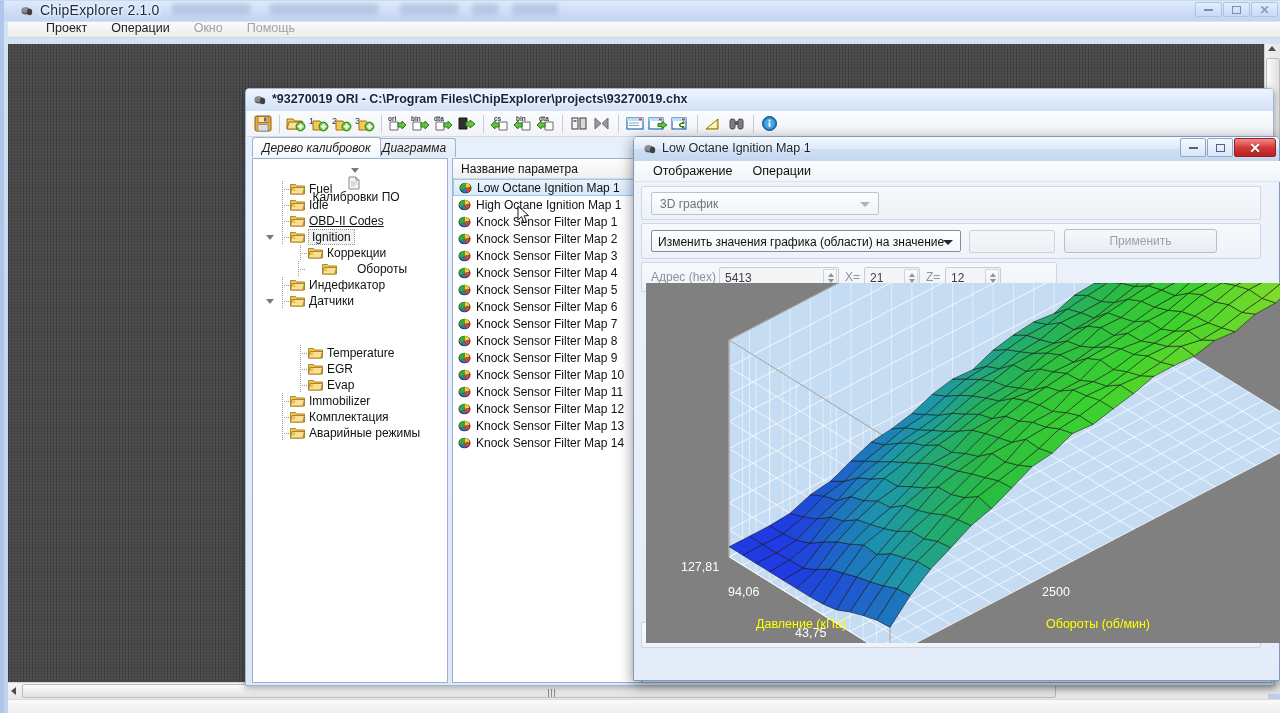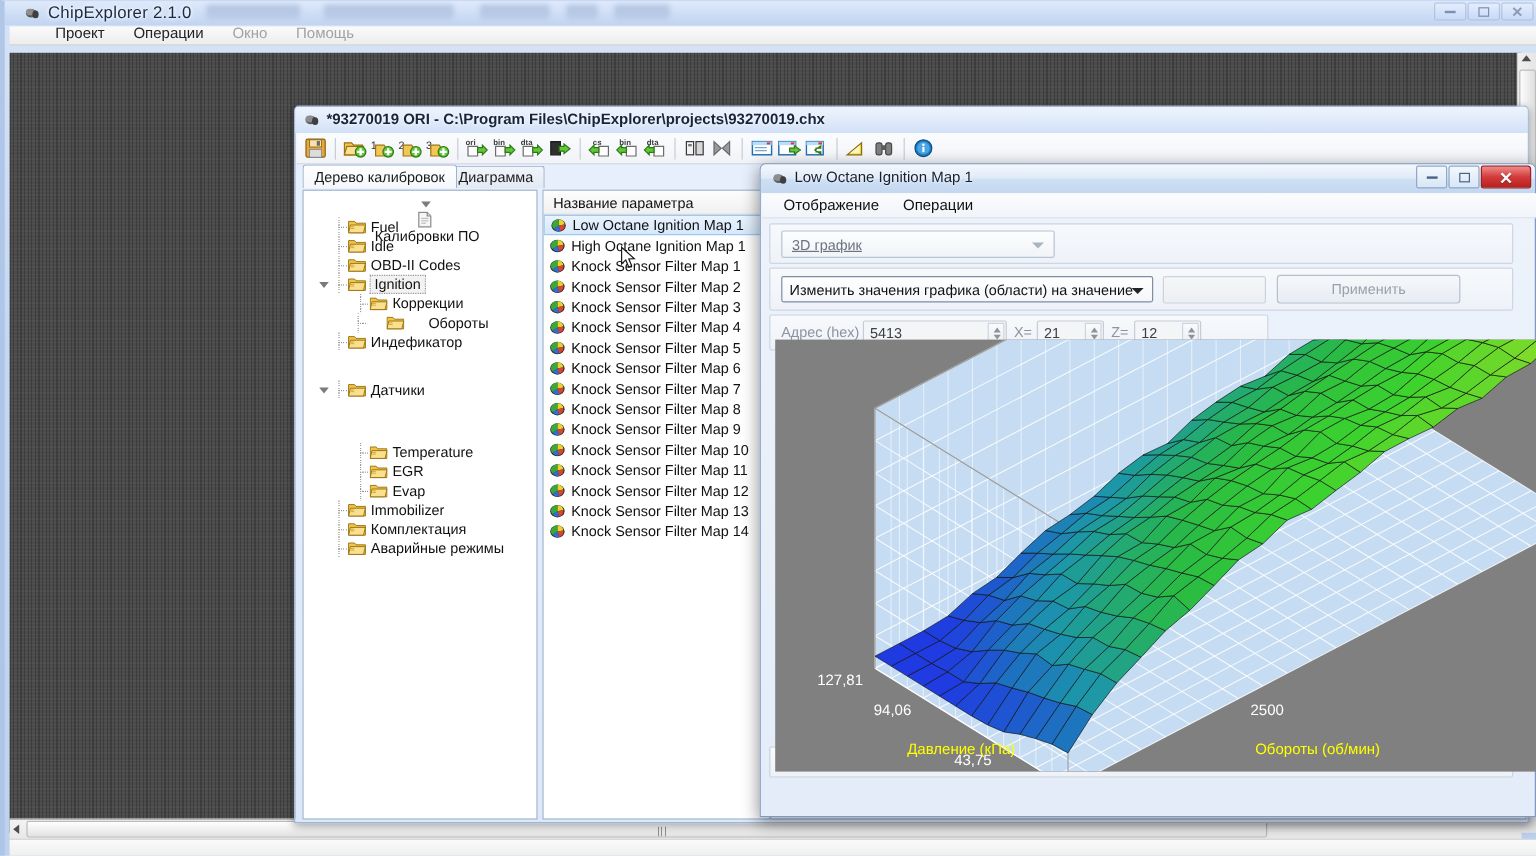"Дерево калибровок" .tab { font-style: none -> italic }
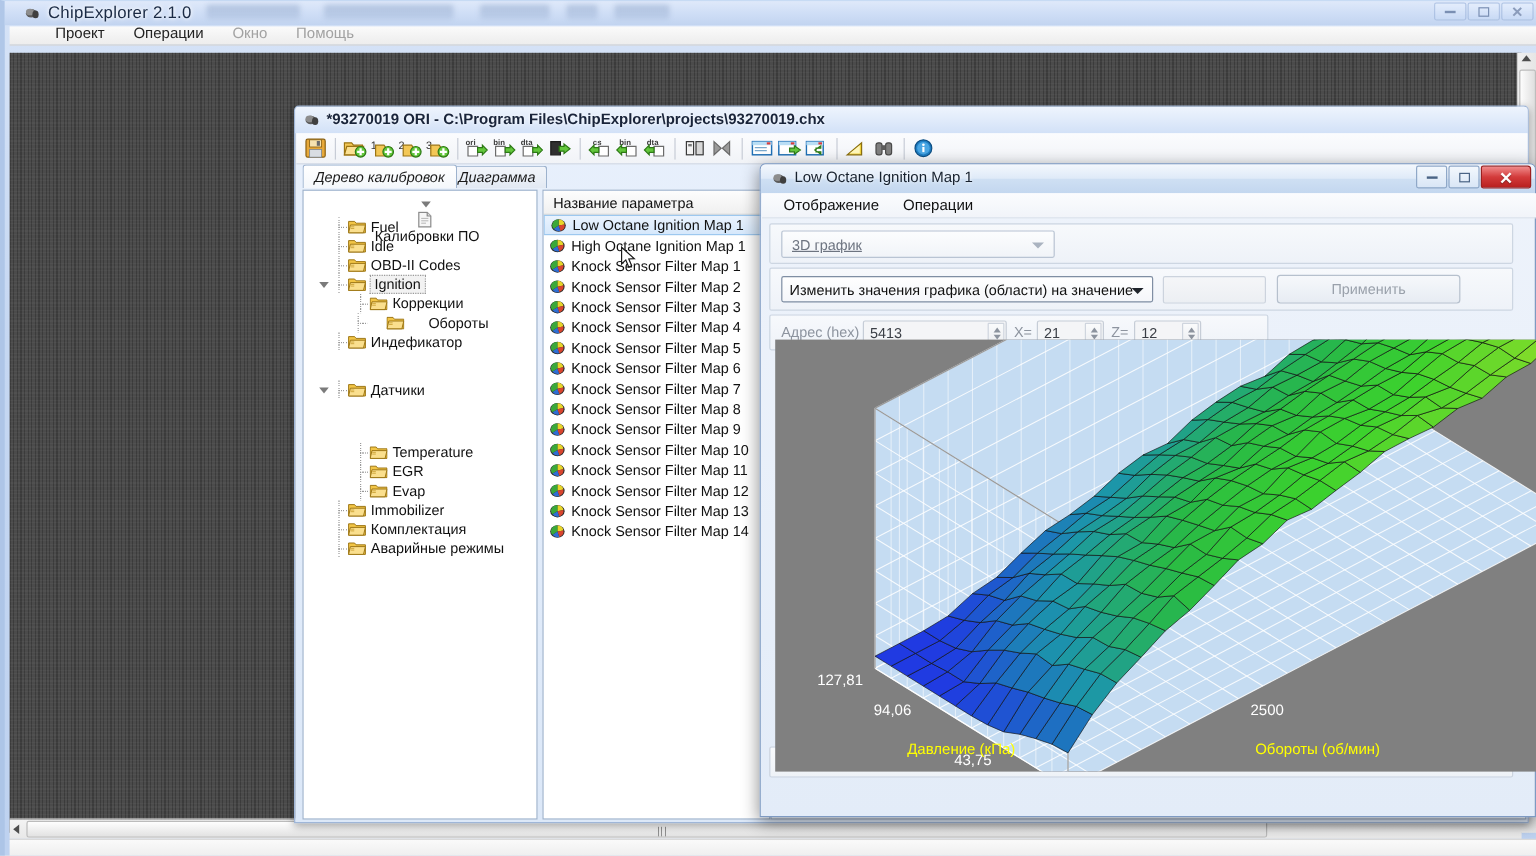"3D график" #view-combo { text-decoration: underline -> none }
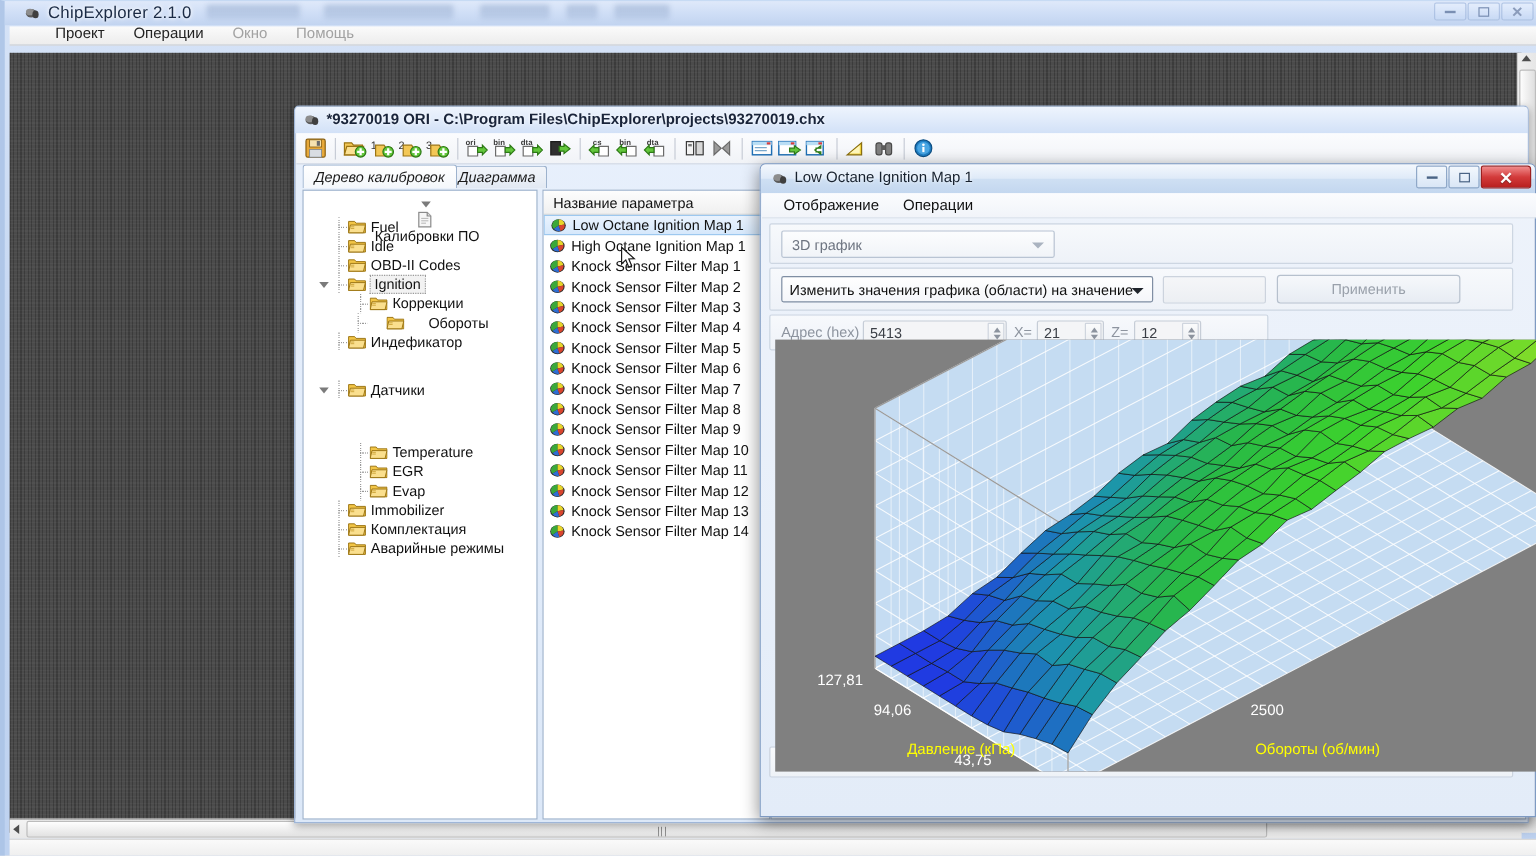"OBD-II Codes" div.tree-row { text-decoration: none -> underline }
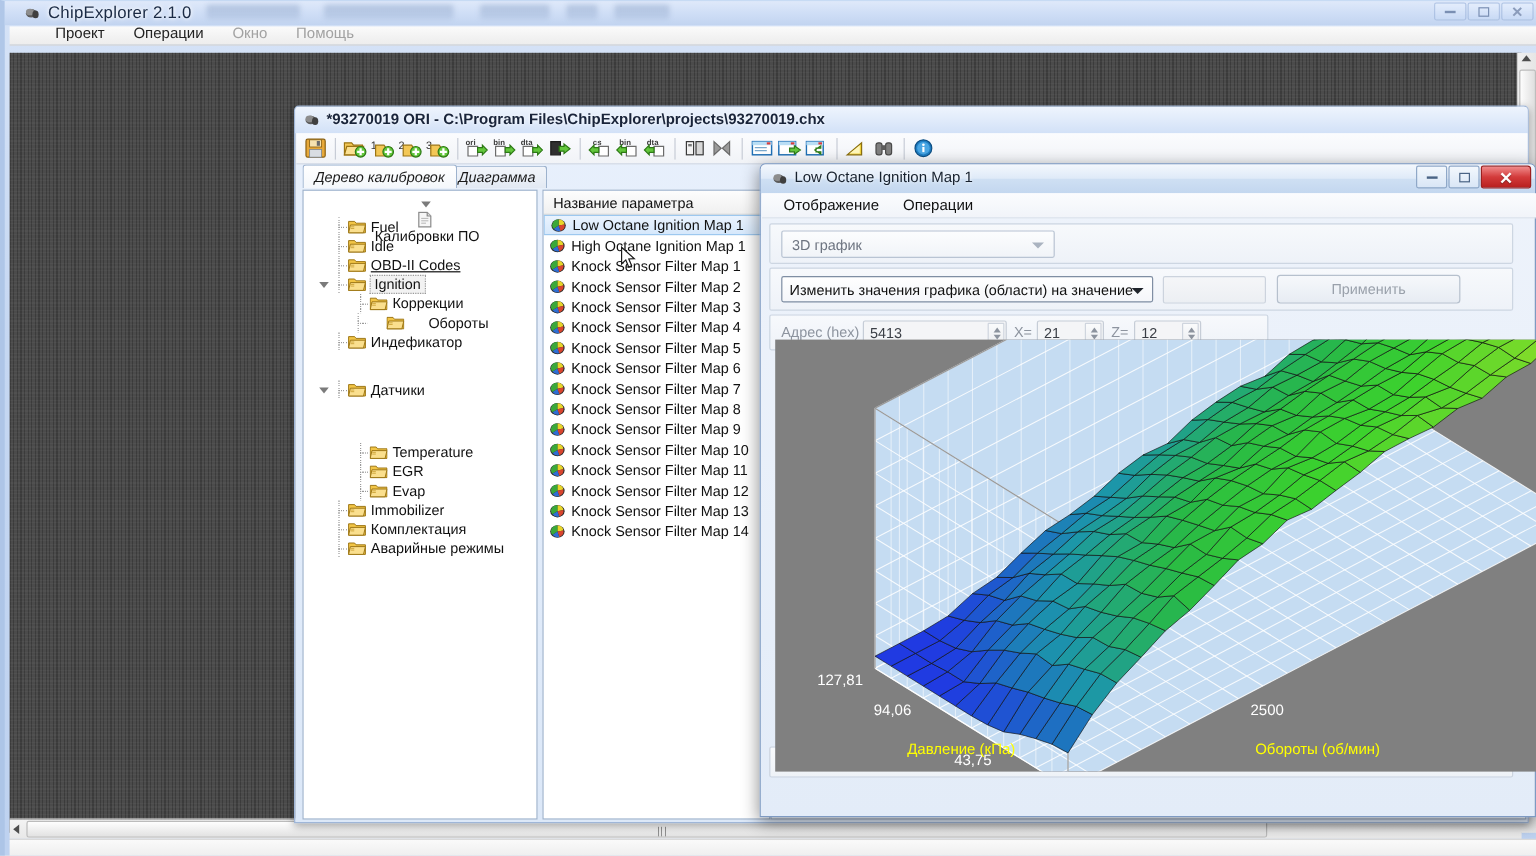"Датчики" div.tree-row { margin-top: 24px -> none }
